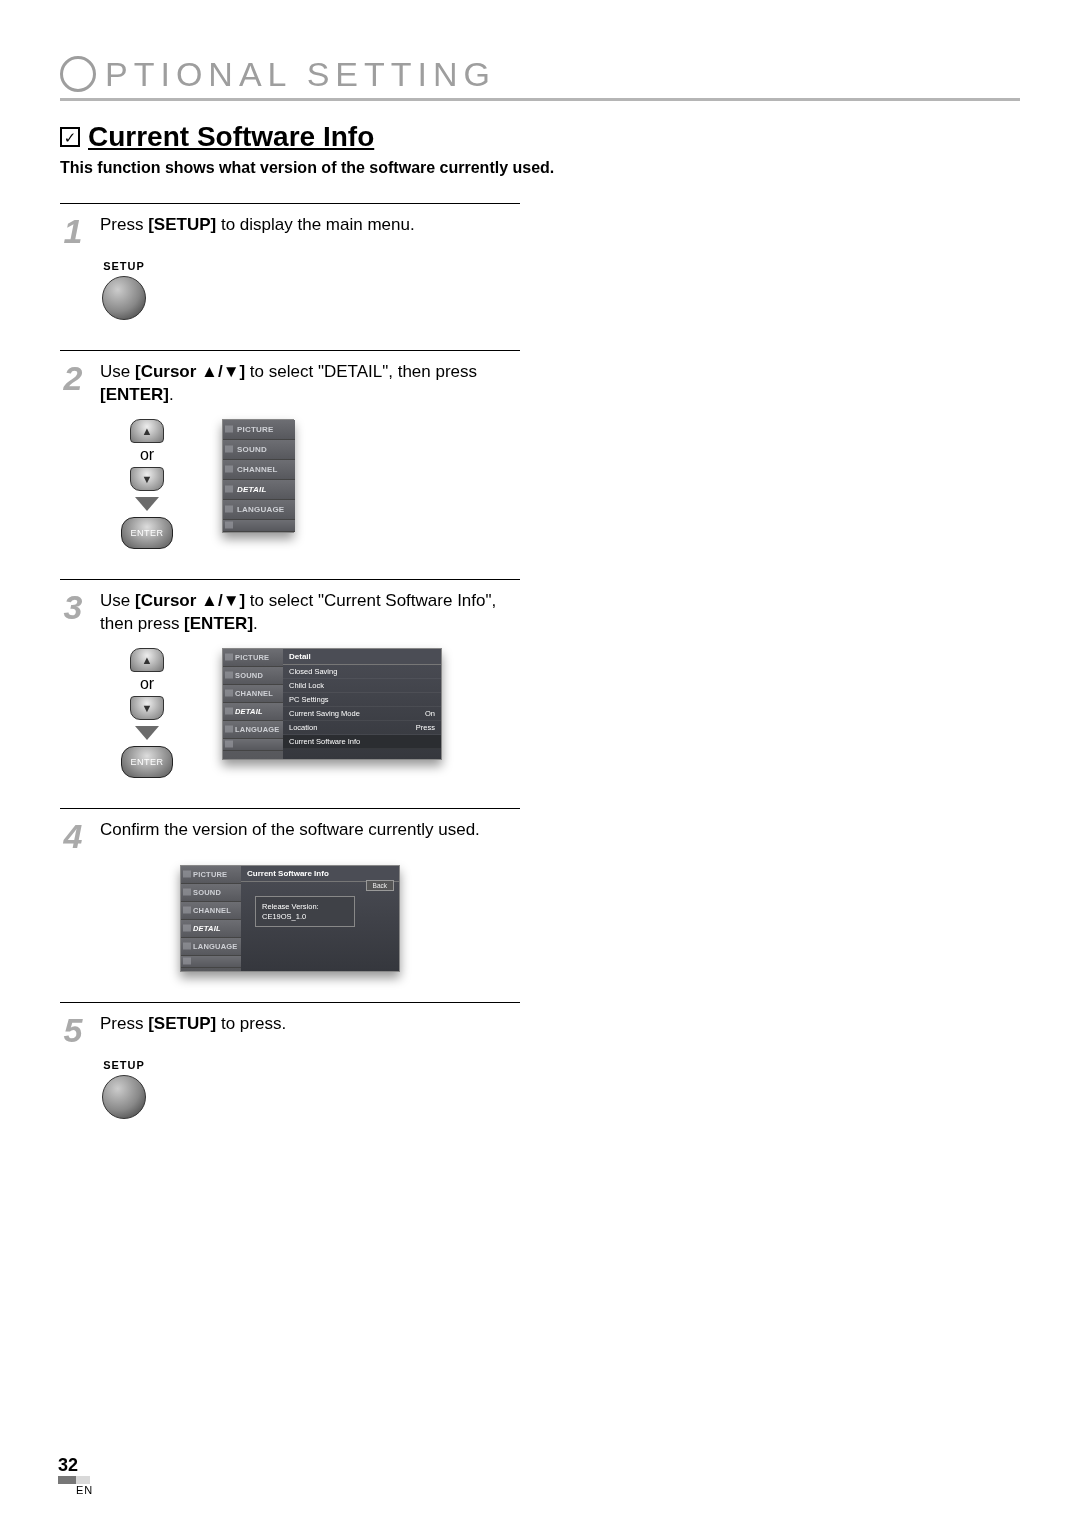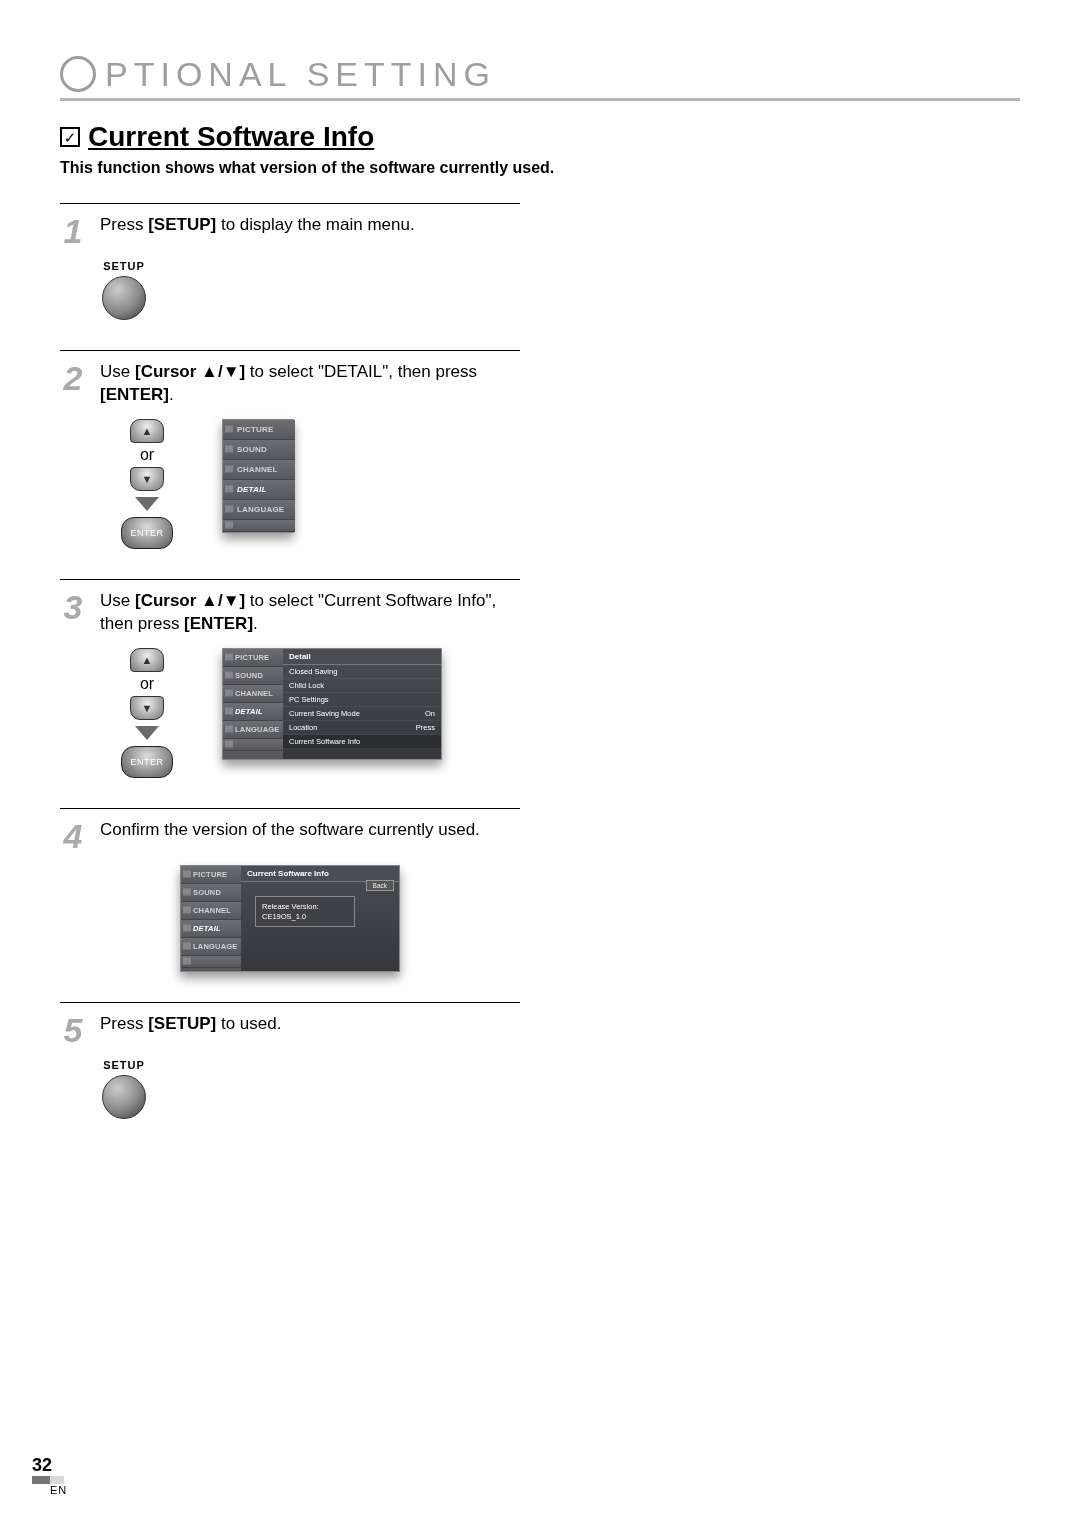"to used." span { text: used -> press }
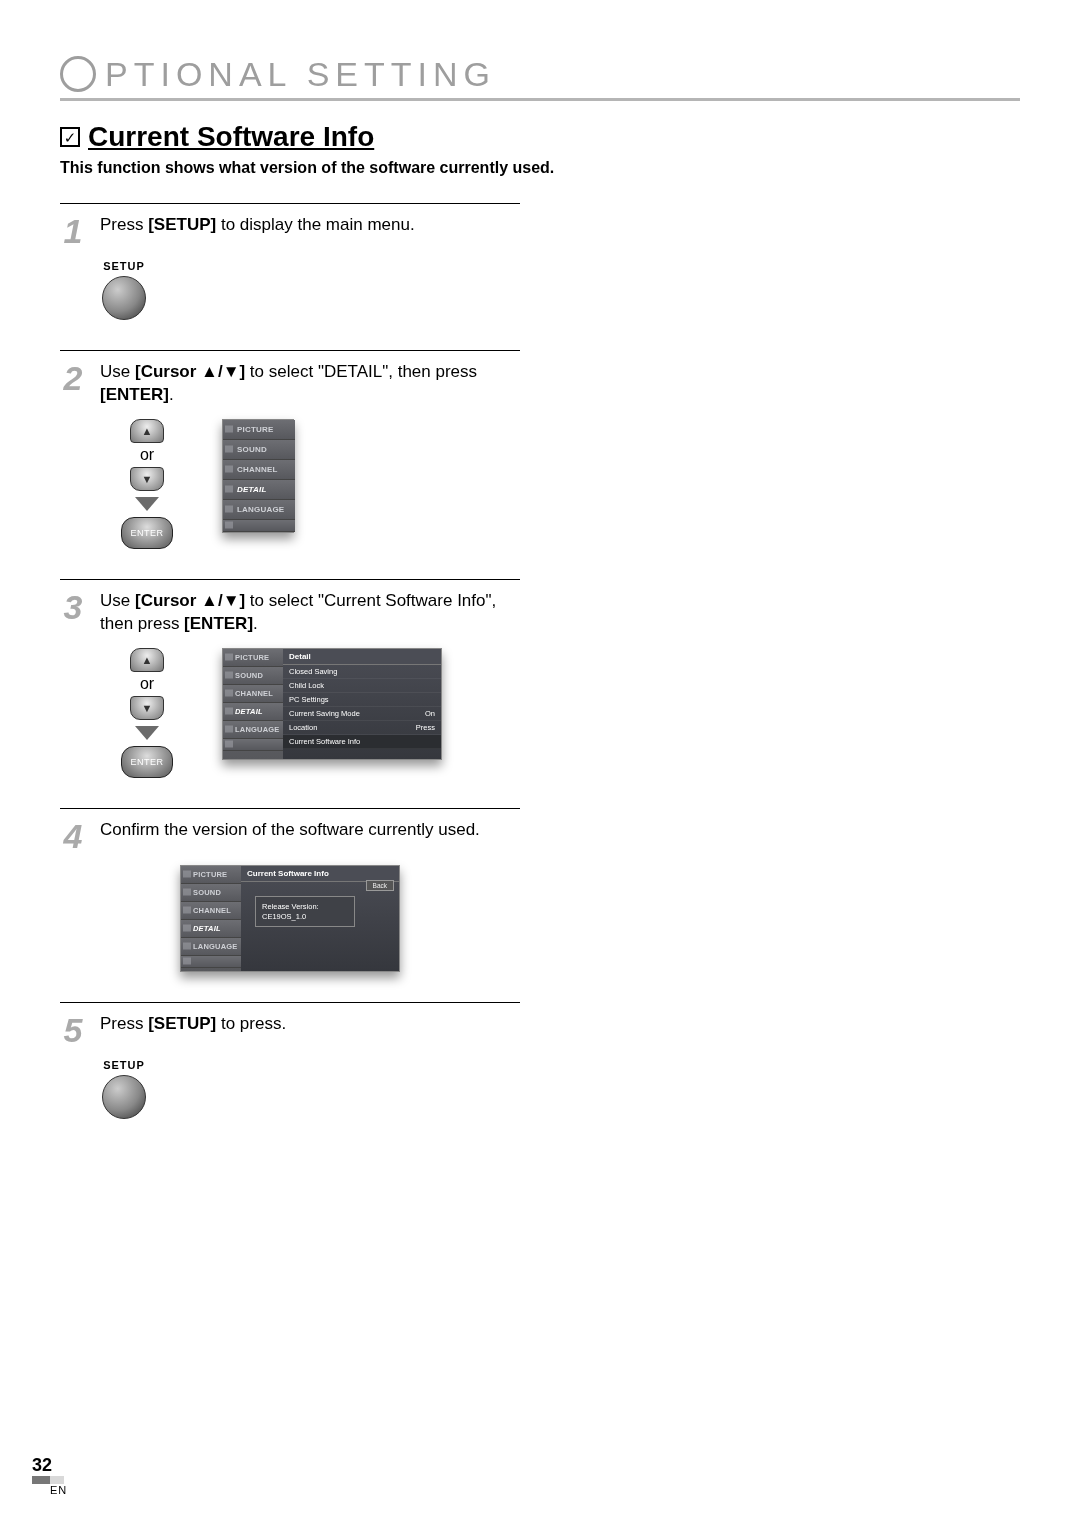"32" .page-number { left: 32px -> 58px }
